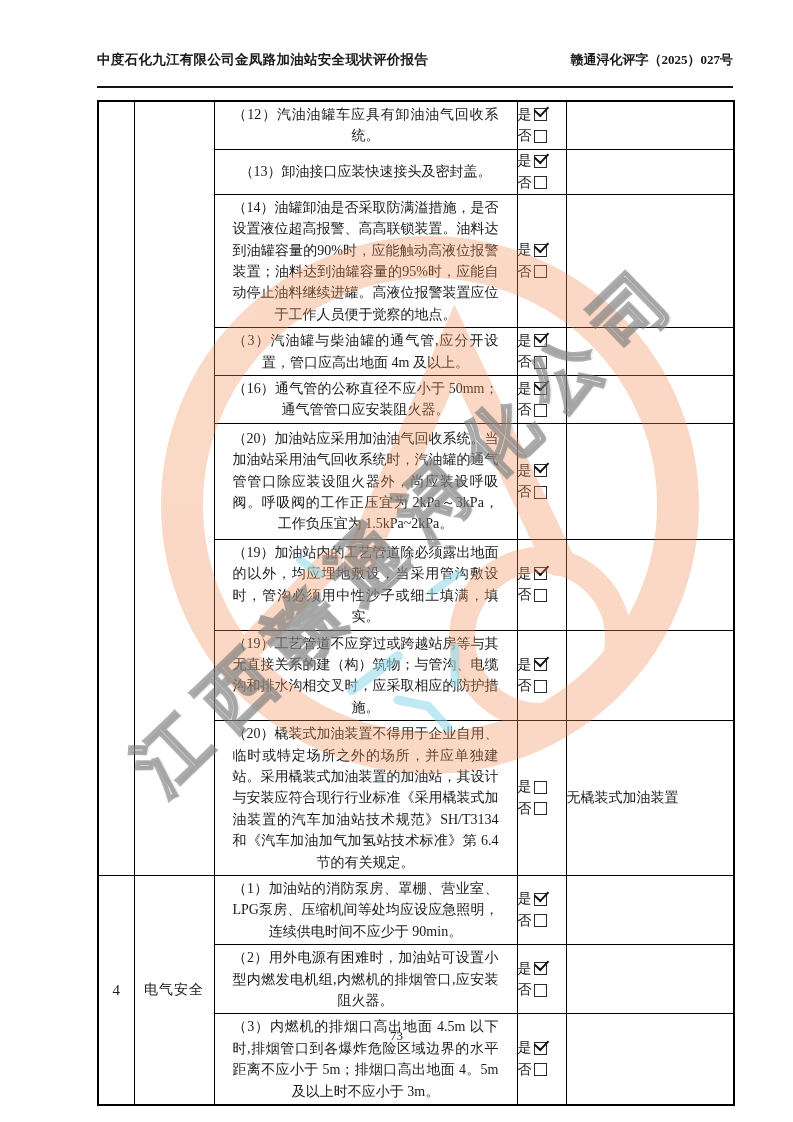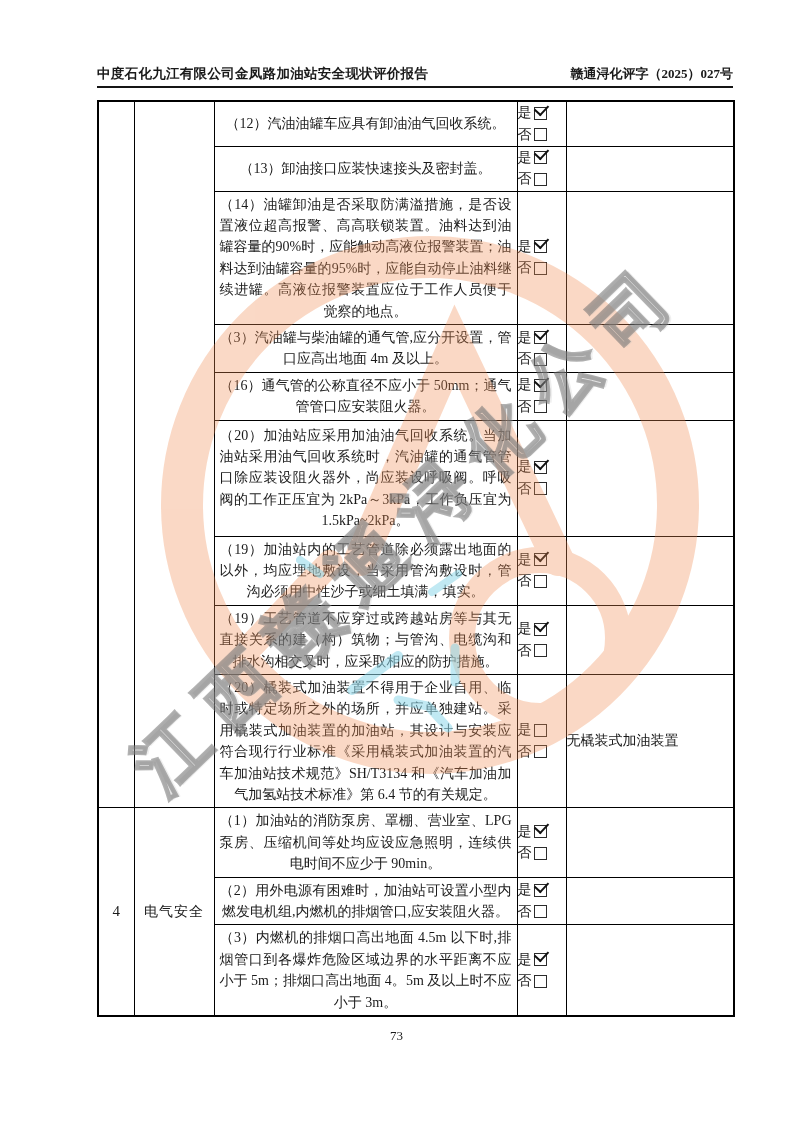"中度石化九江有限公司金凤路加油站安全现状评价报告" .hdr { padding-bottom: 3px -> 17px }
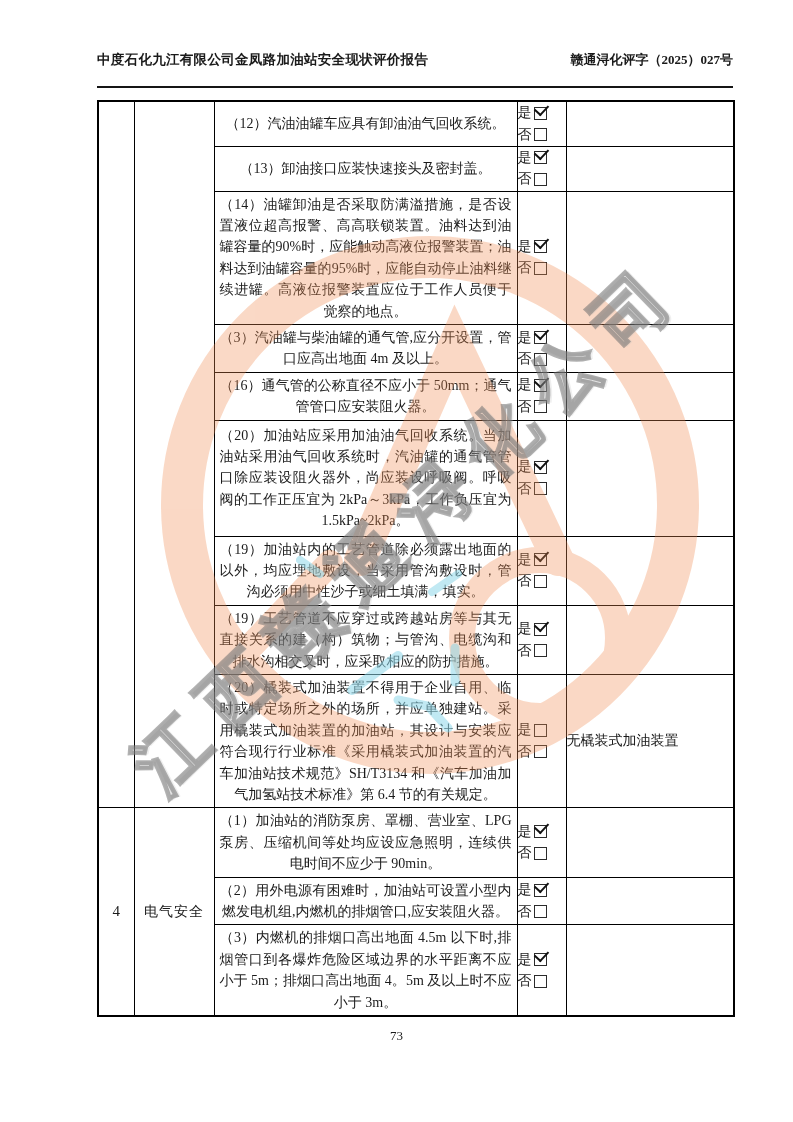"（12）汽油油罐车应具有卸油油气回收系统。" td.content p { padding: 2px 5px -> 2px 18px }
